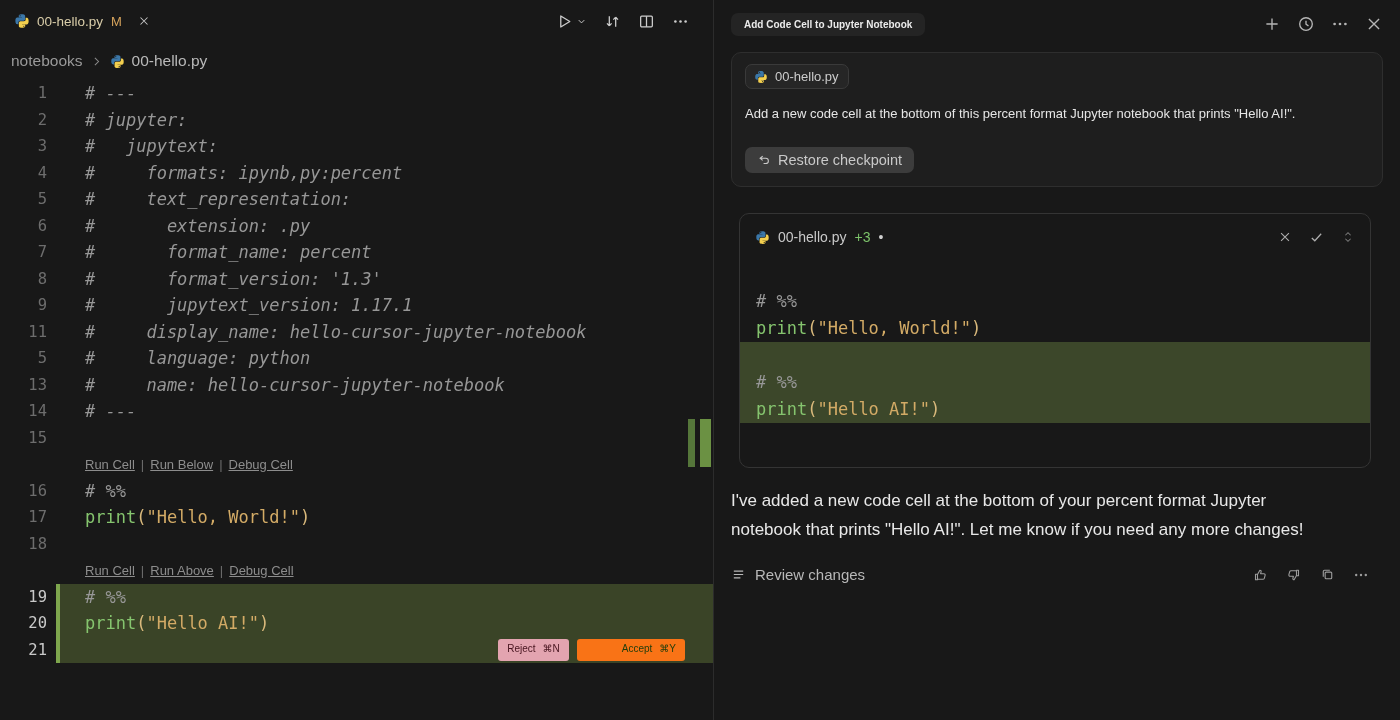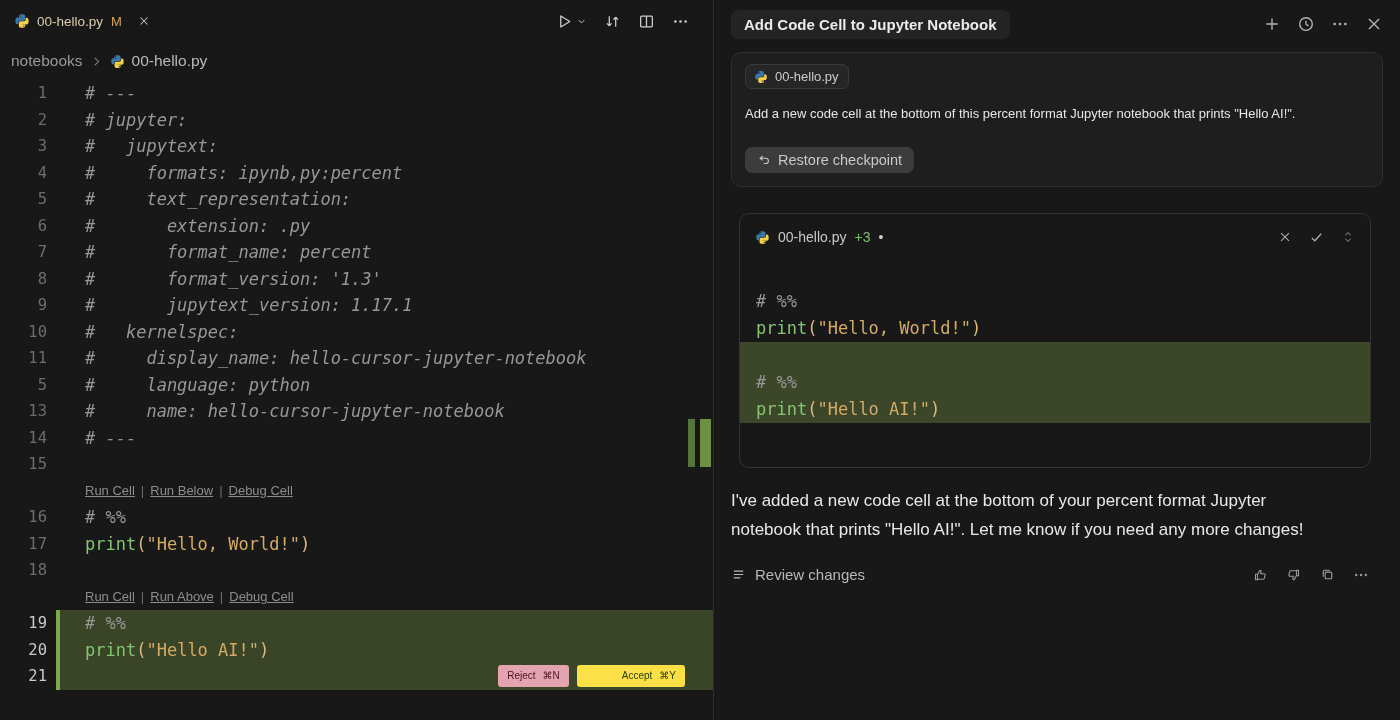"Add Code Cell to Jupyter" .chat-title-pill { font-size: 15px -> 10px }
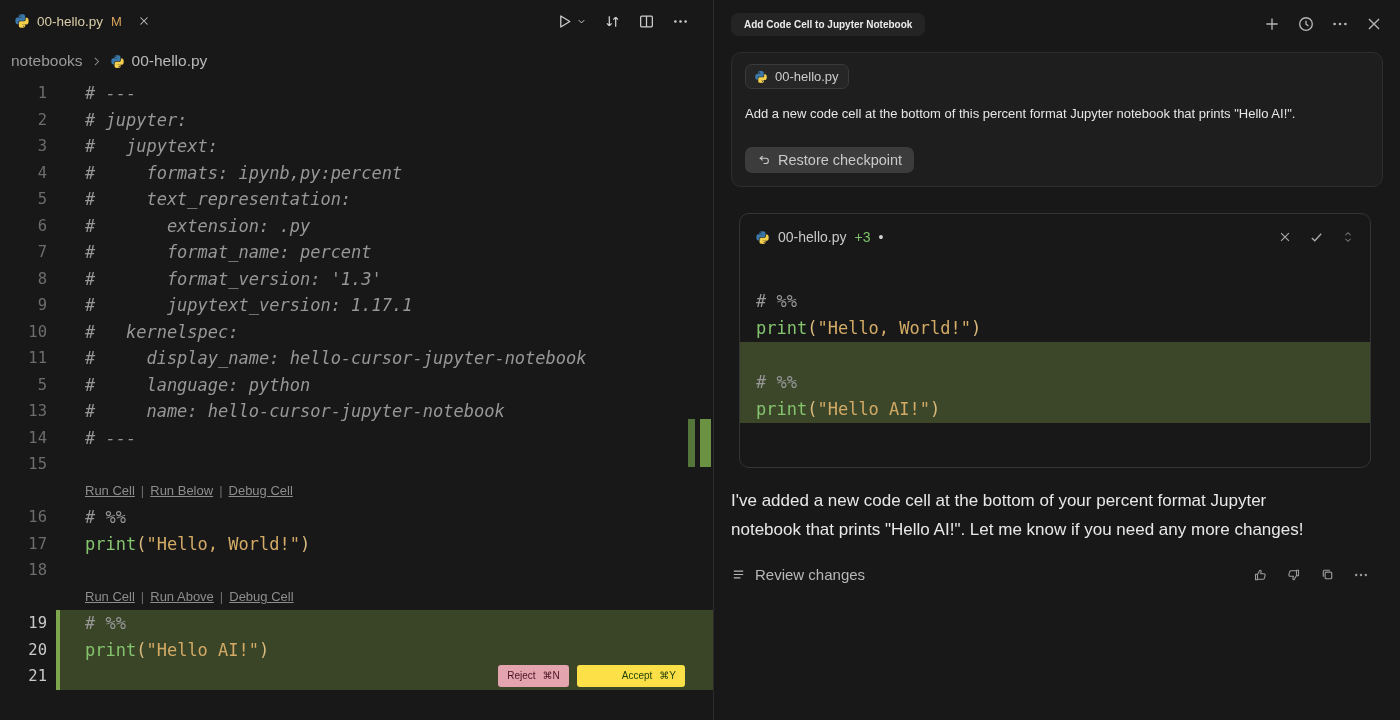"10" div.code-row { html: <div><span>10</span><span><span># kernelspec:</span></span></div> -> none }
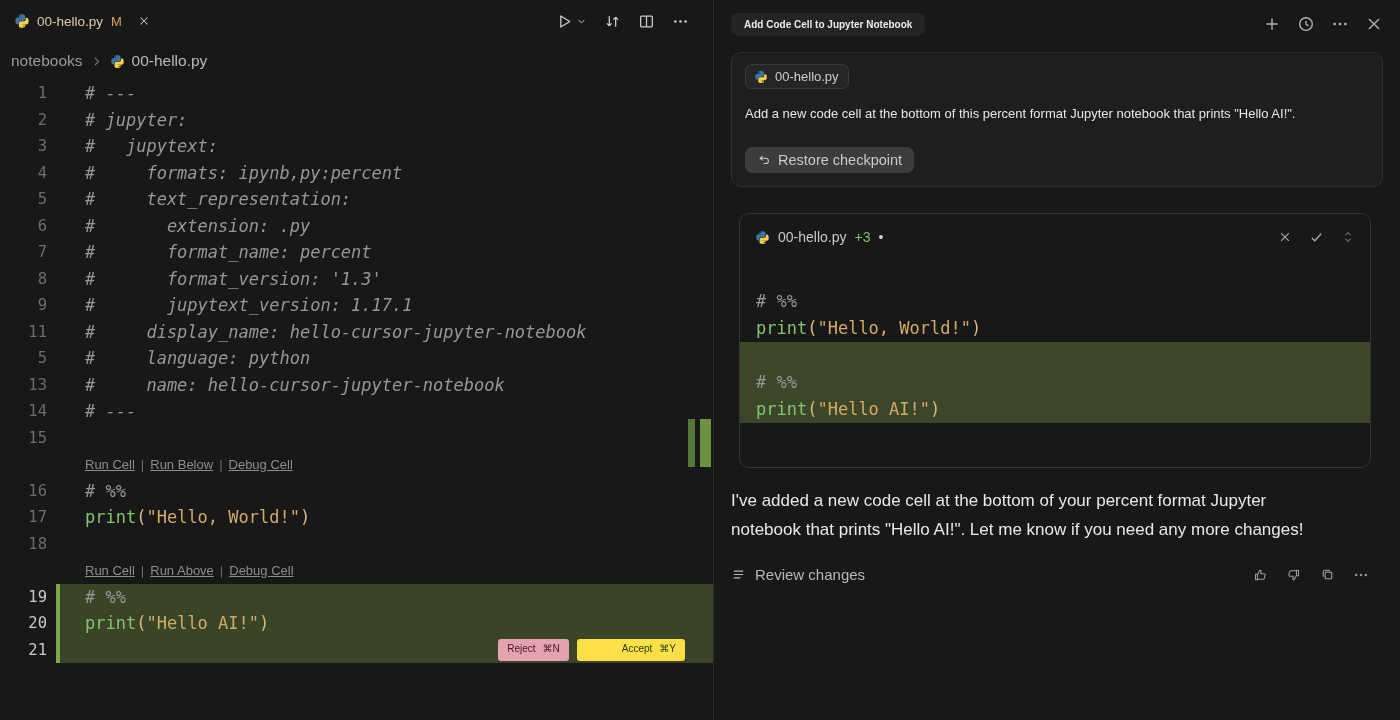"Accept" .btn-accept { background: #fde047 -> #f97316 }
